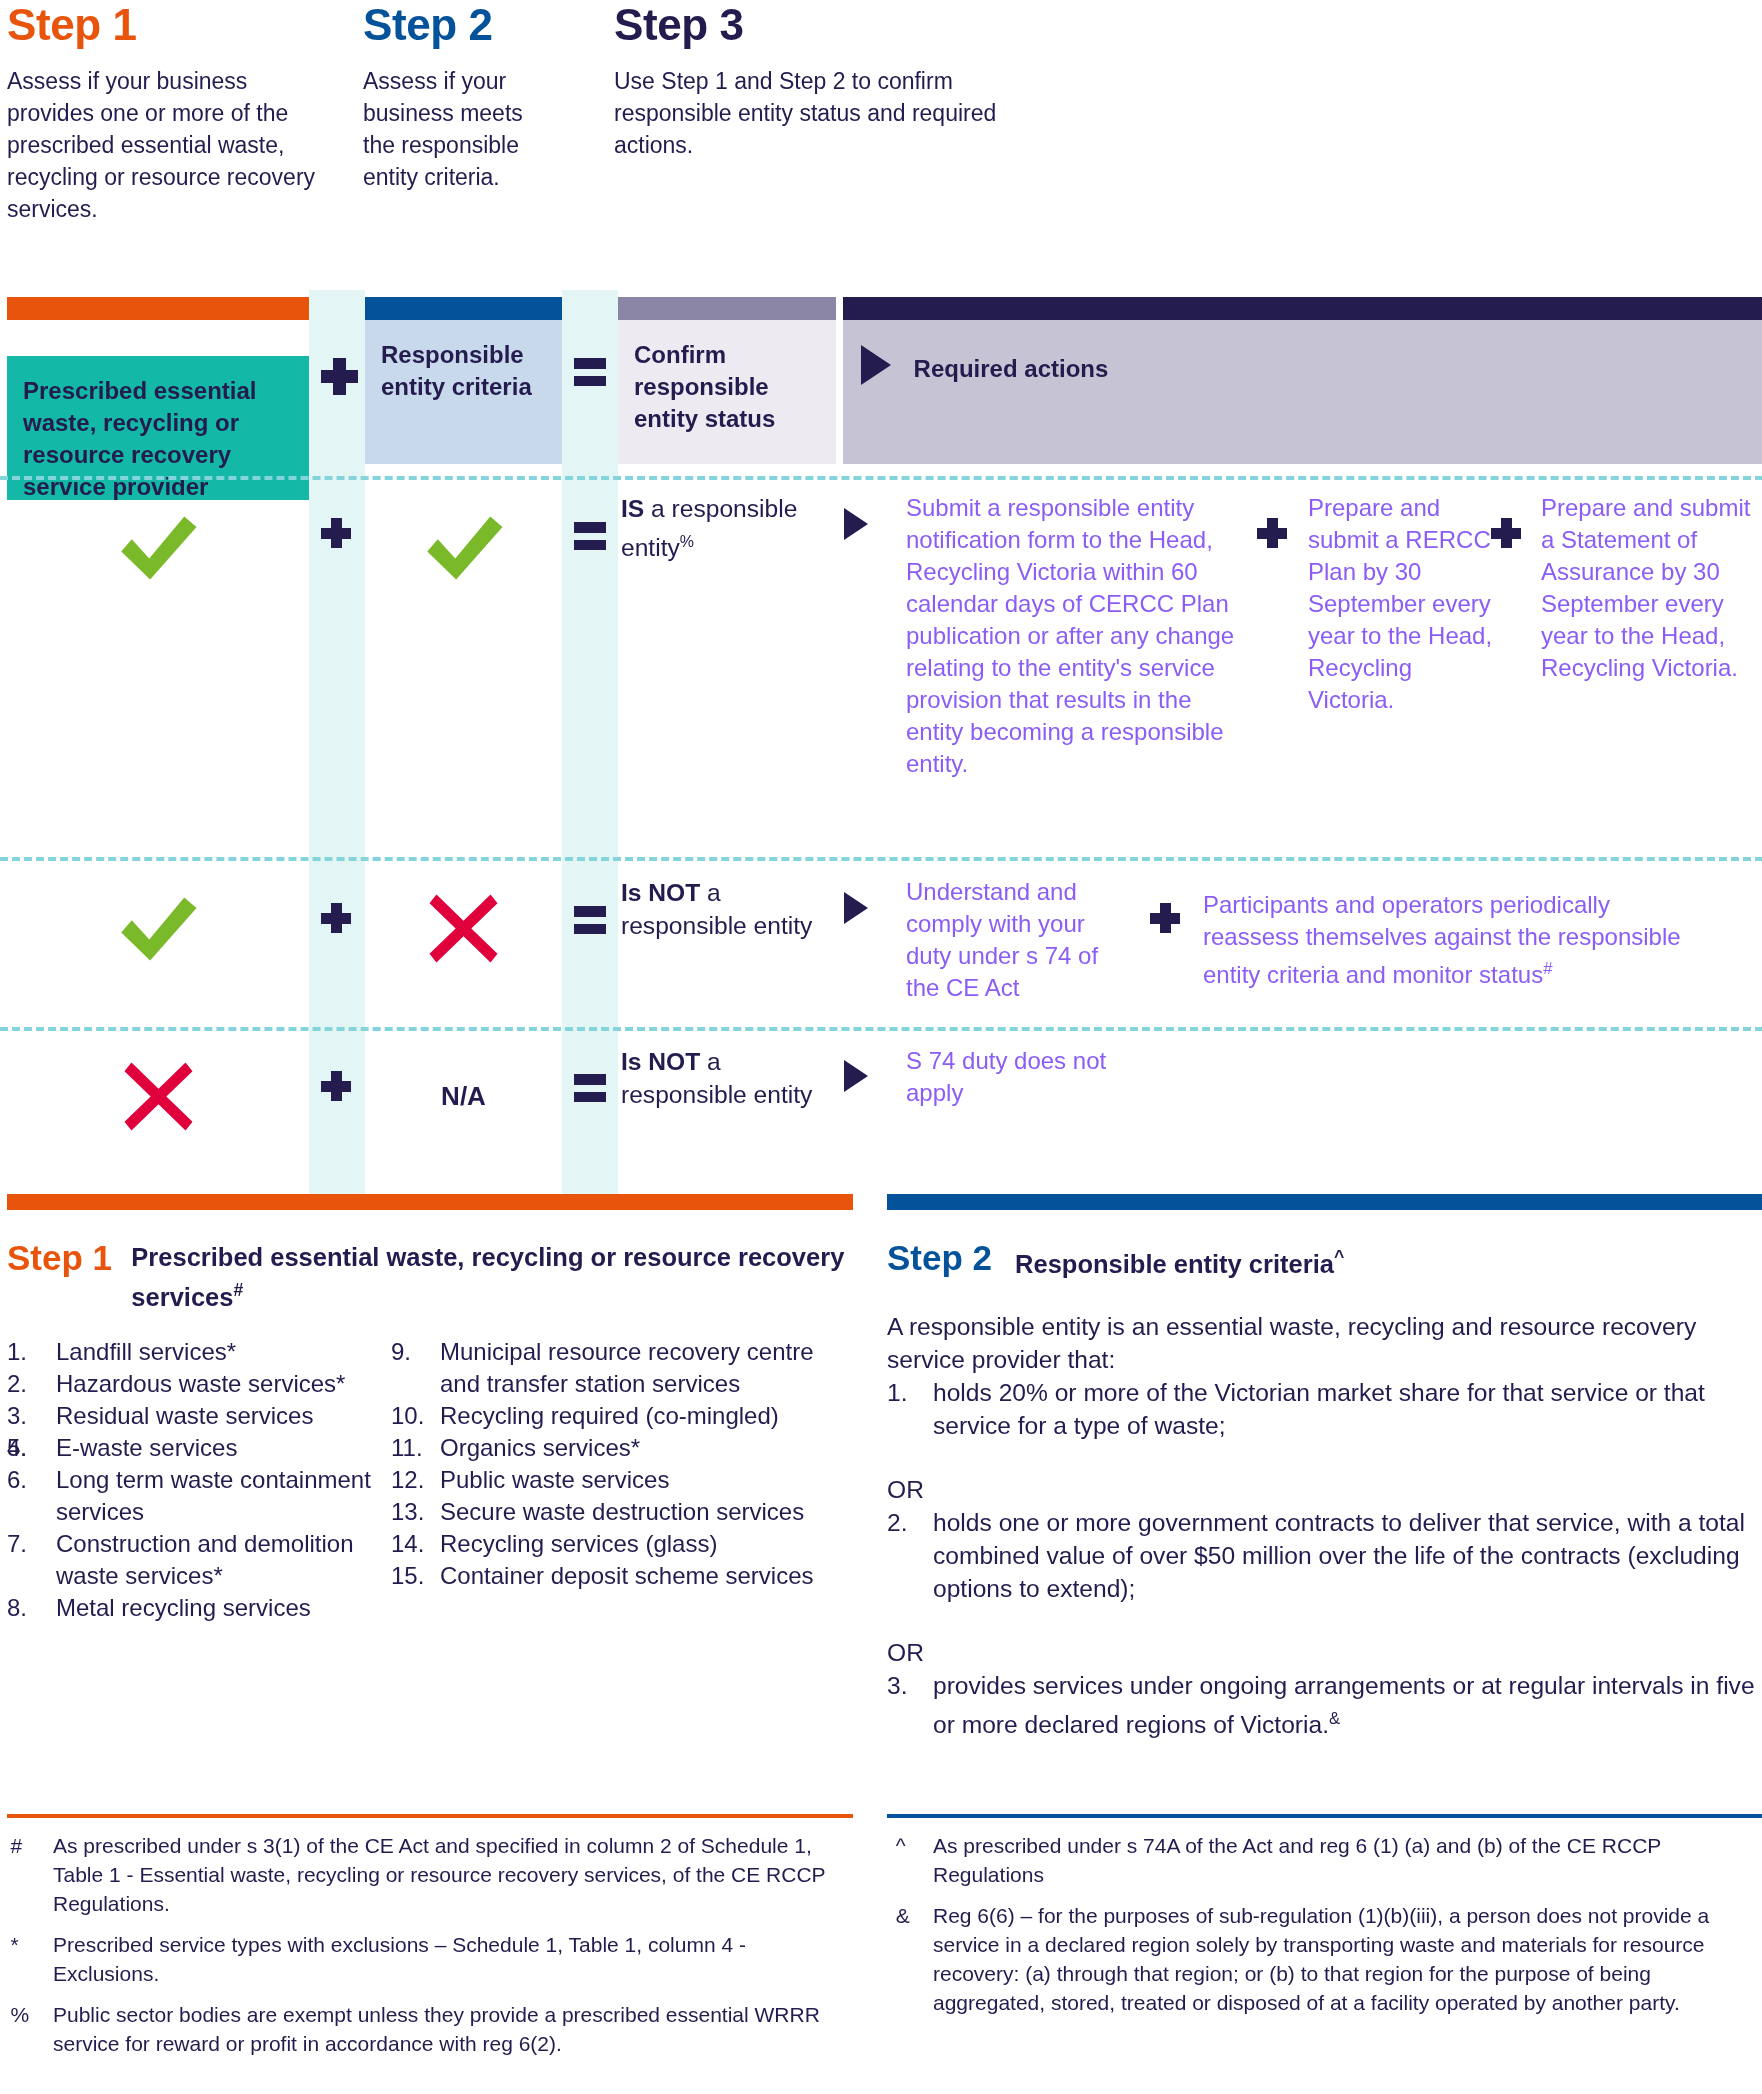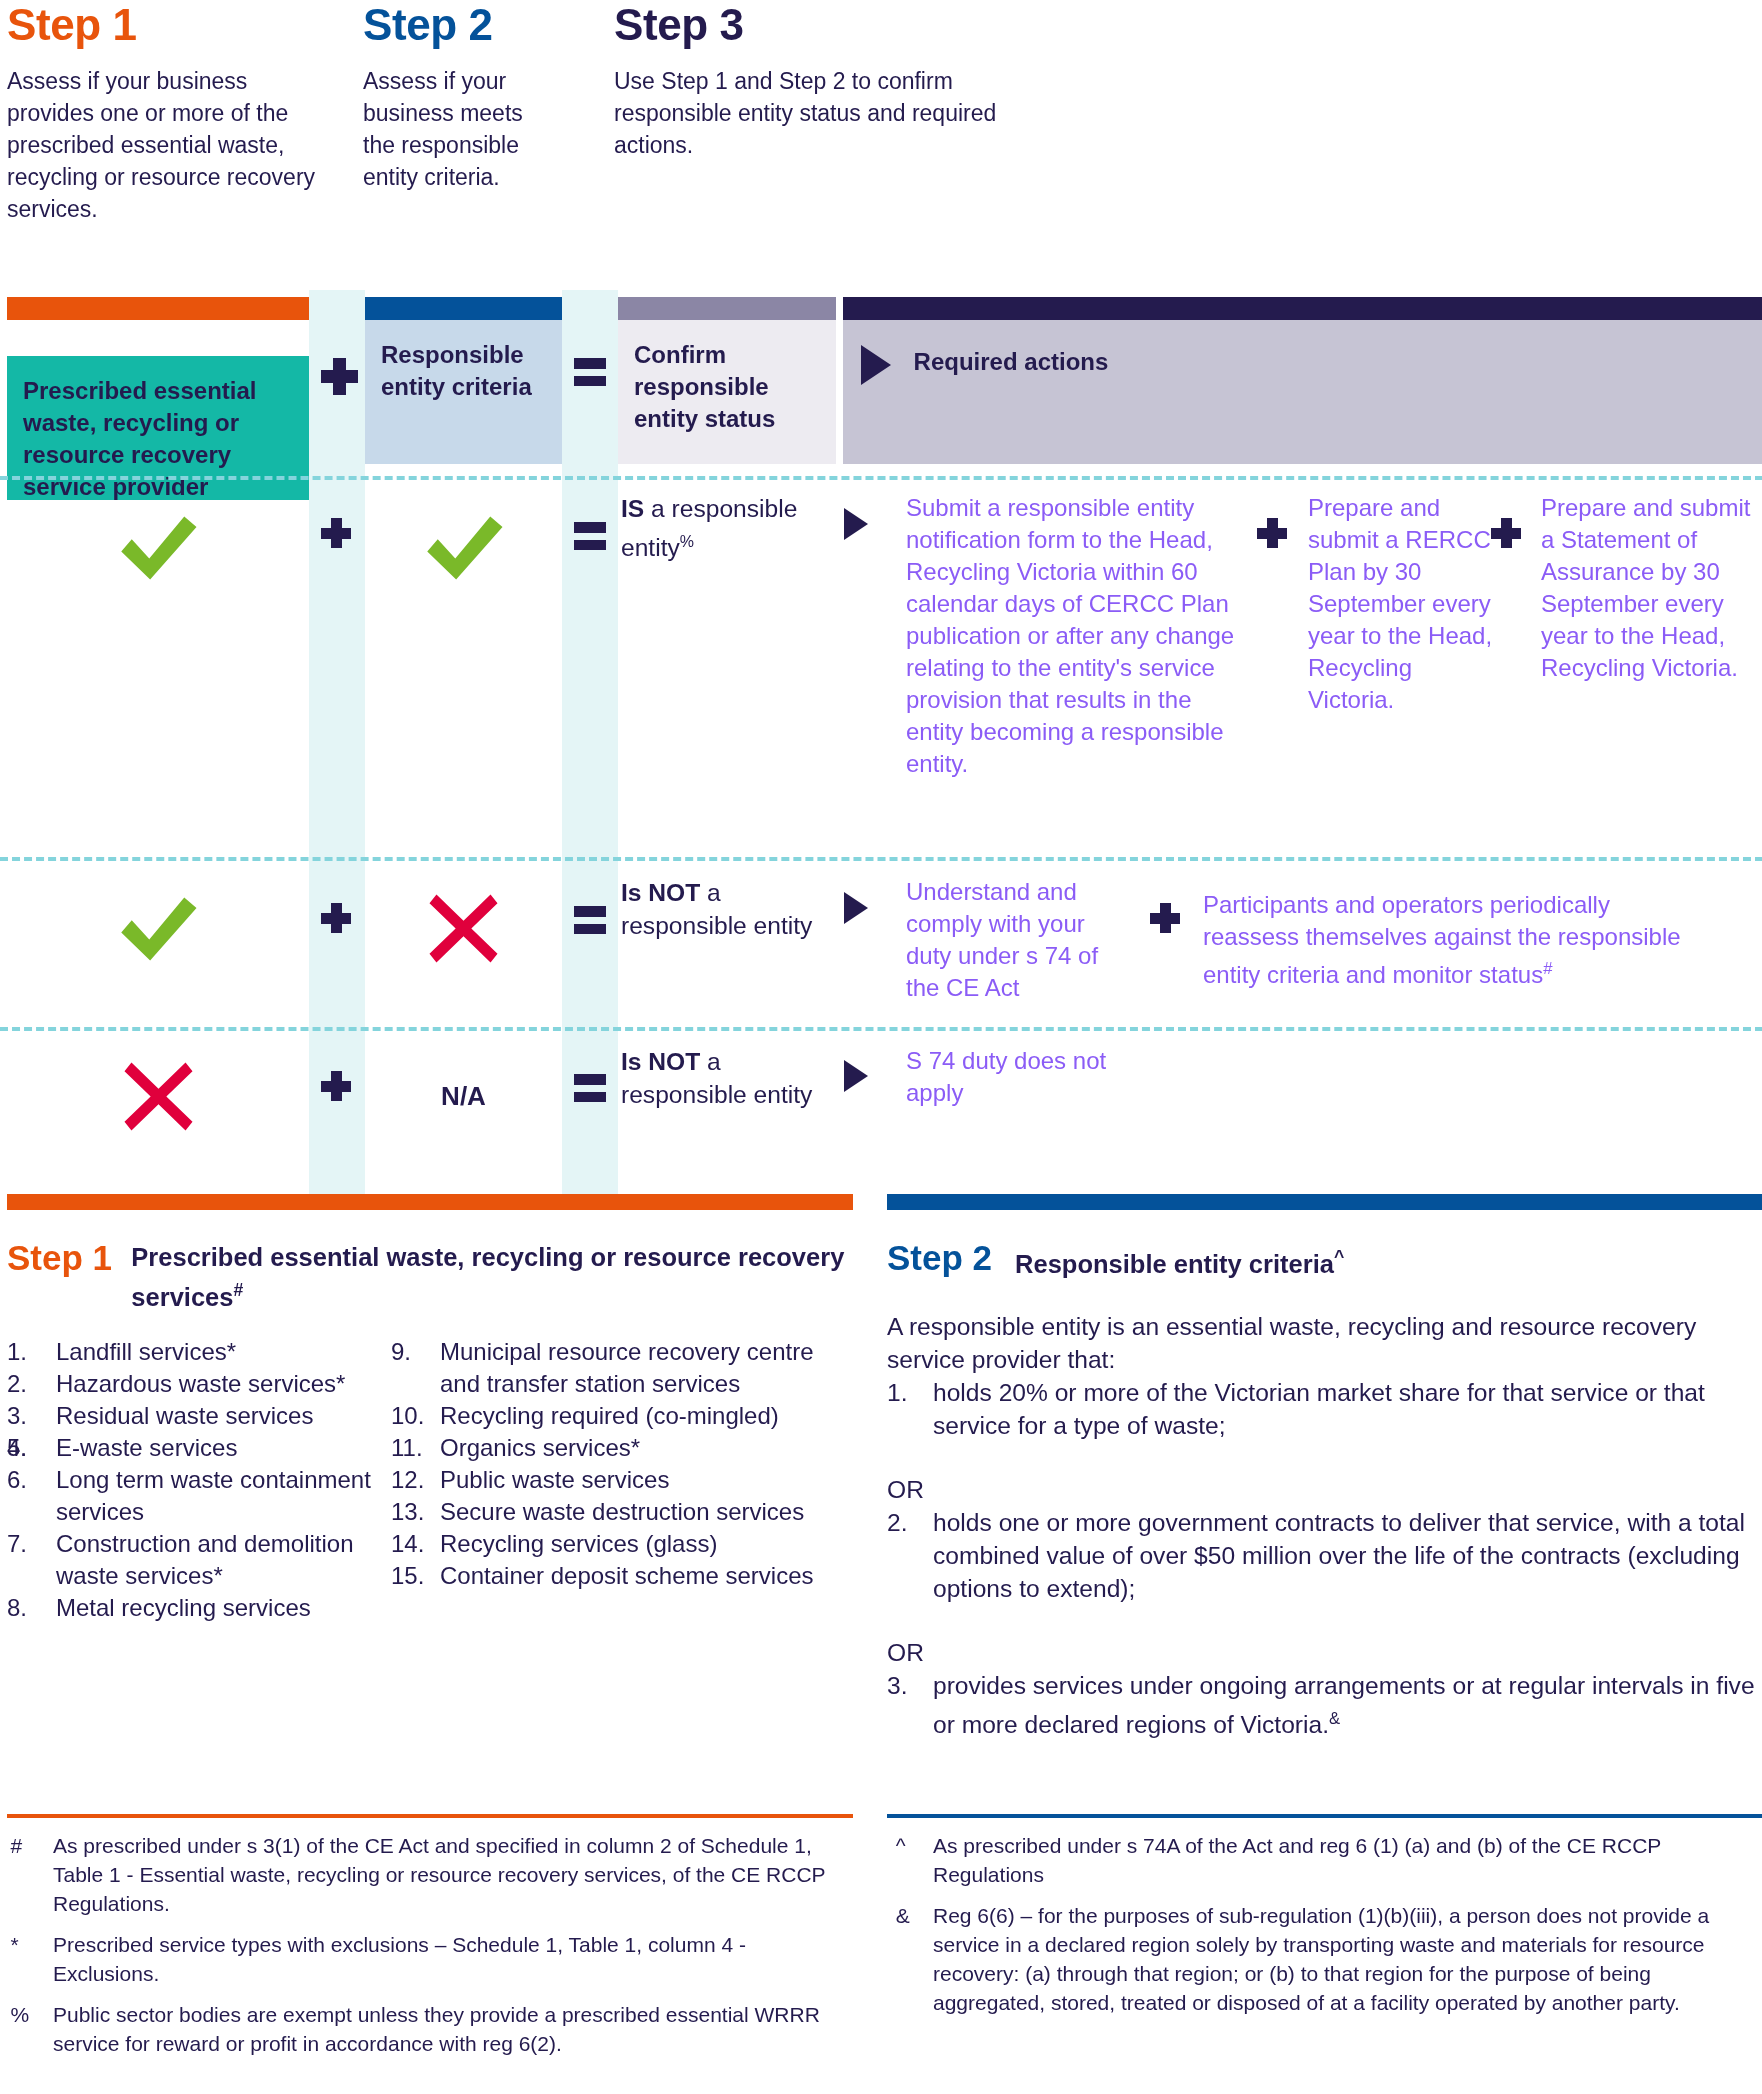"Required actions" #hdr-c4 .body .inner { align-items: center -> flex-end }
